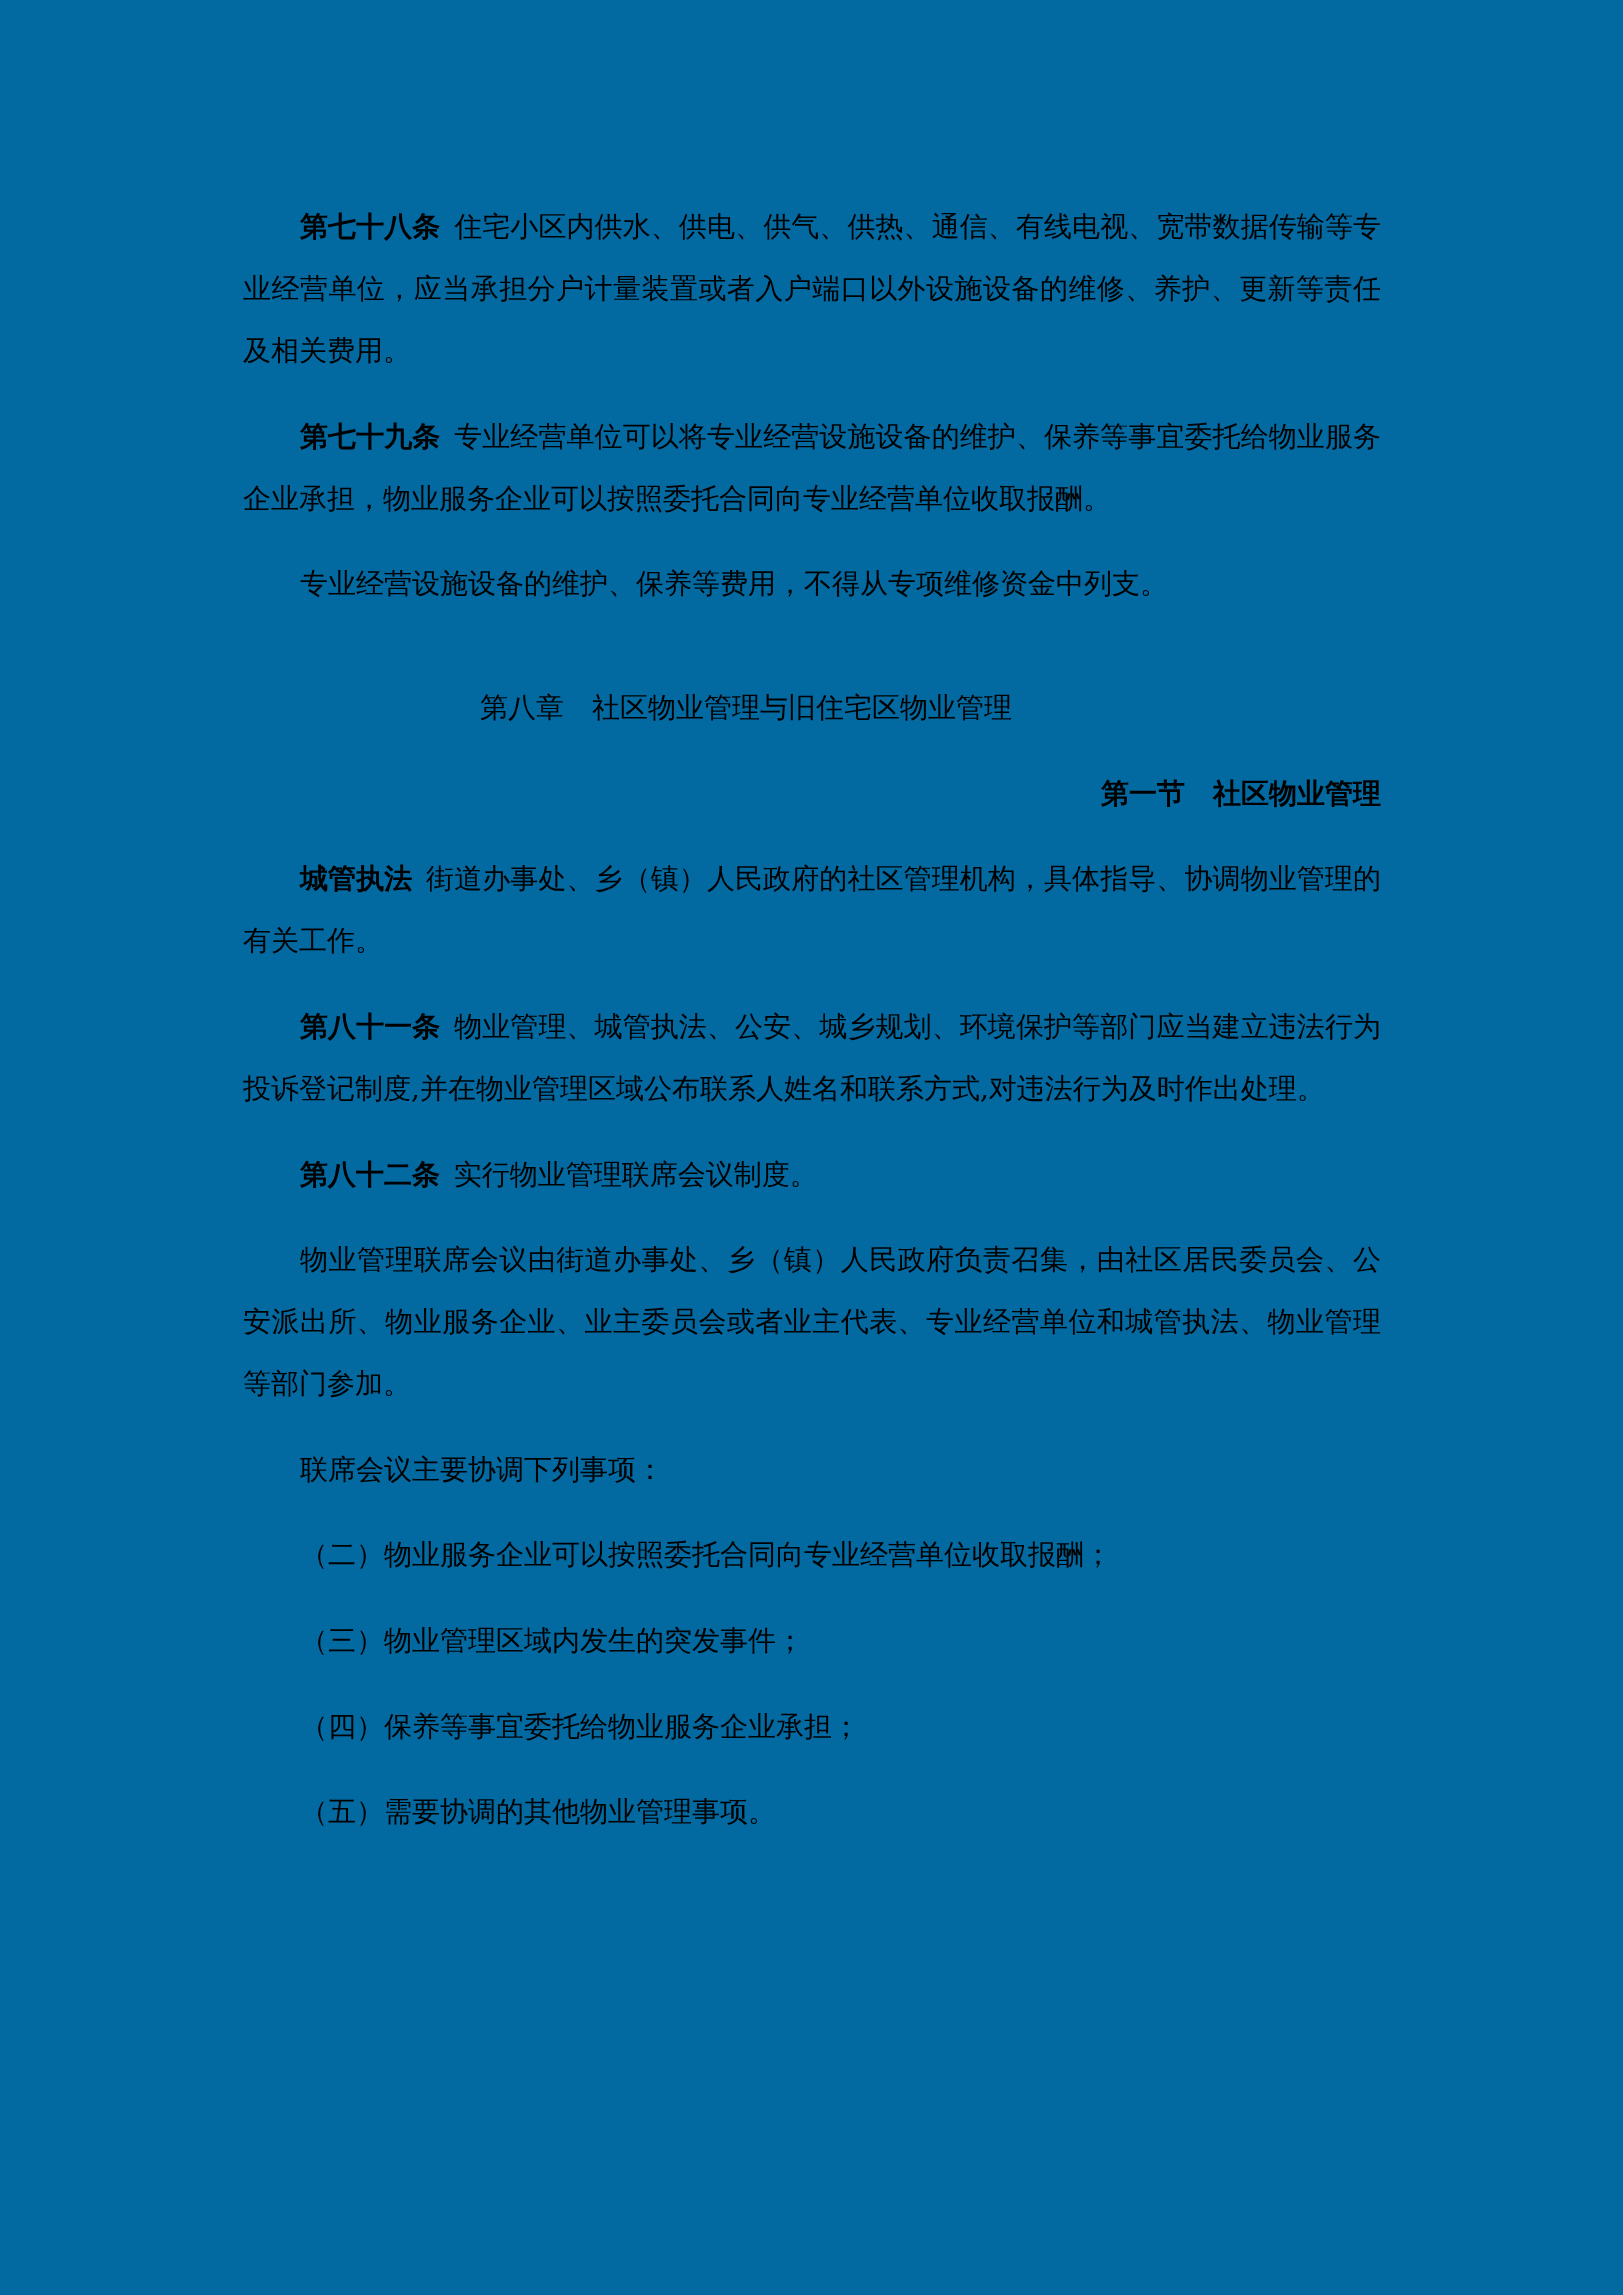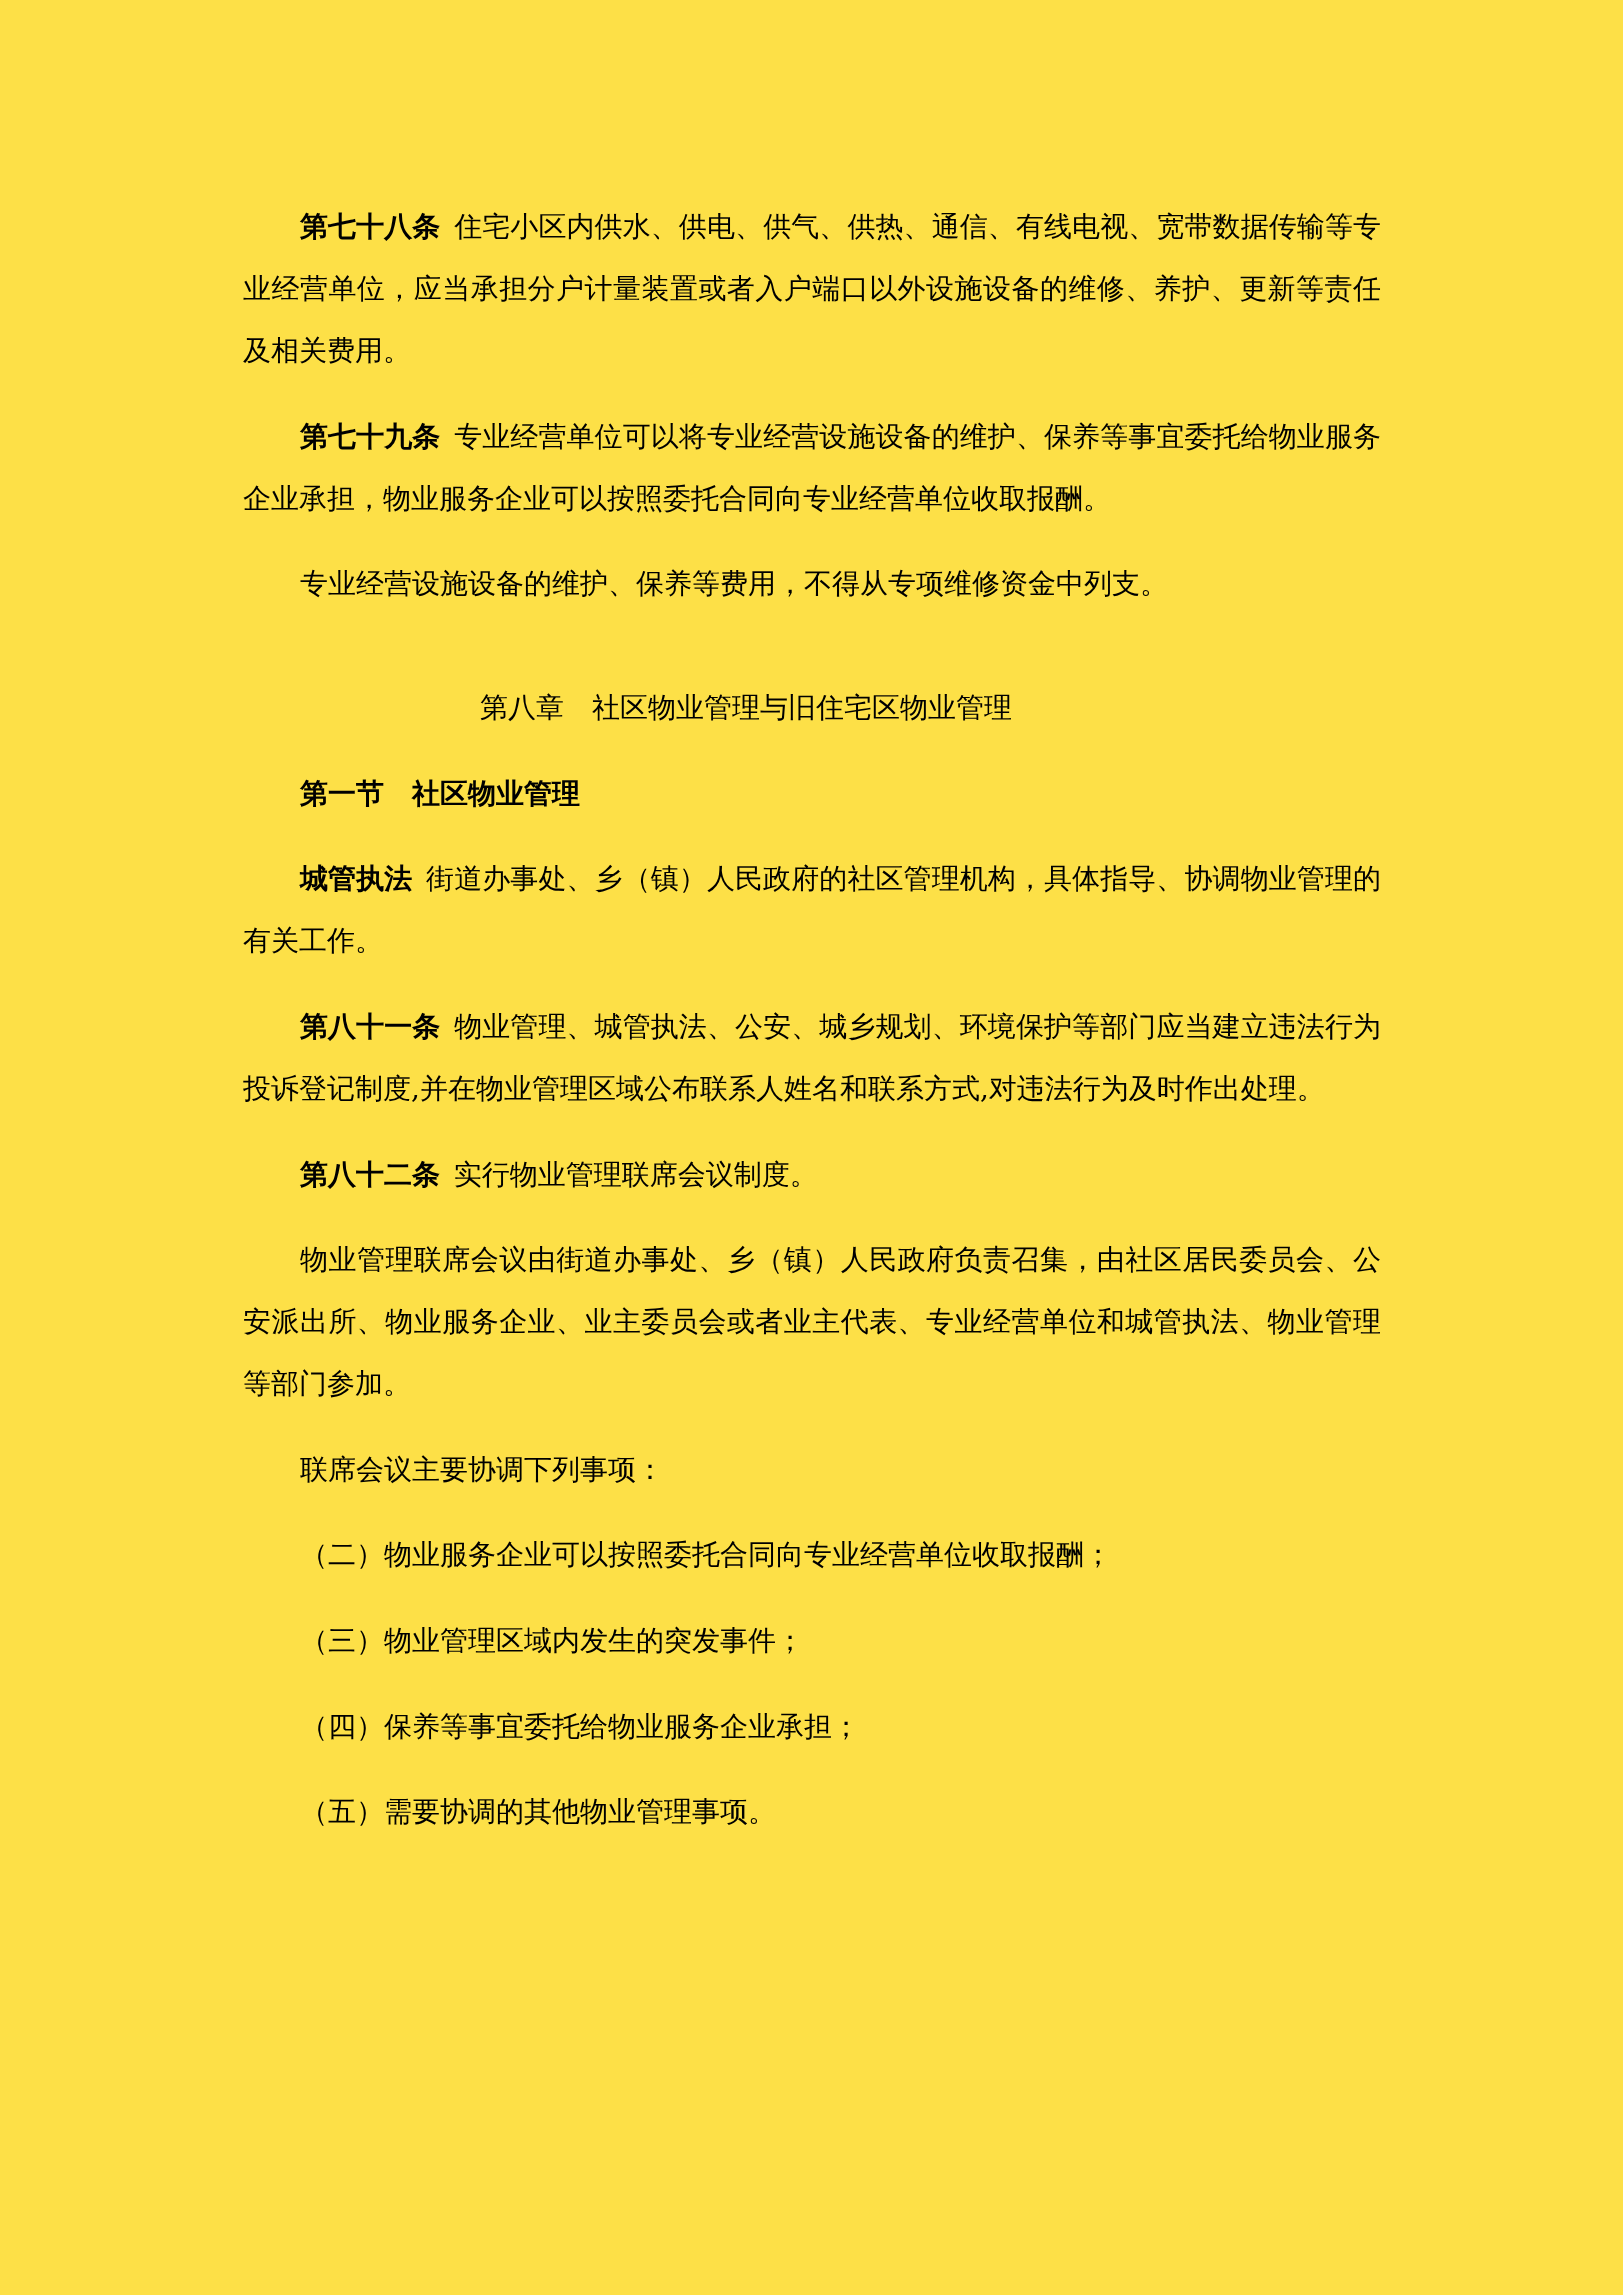"第七十八条" .page { background: #fde047 -> #0369a1 }
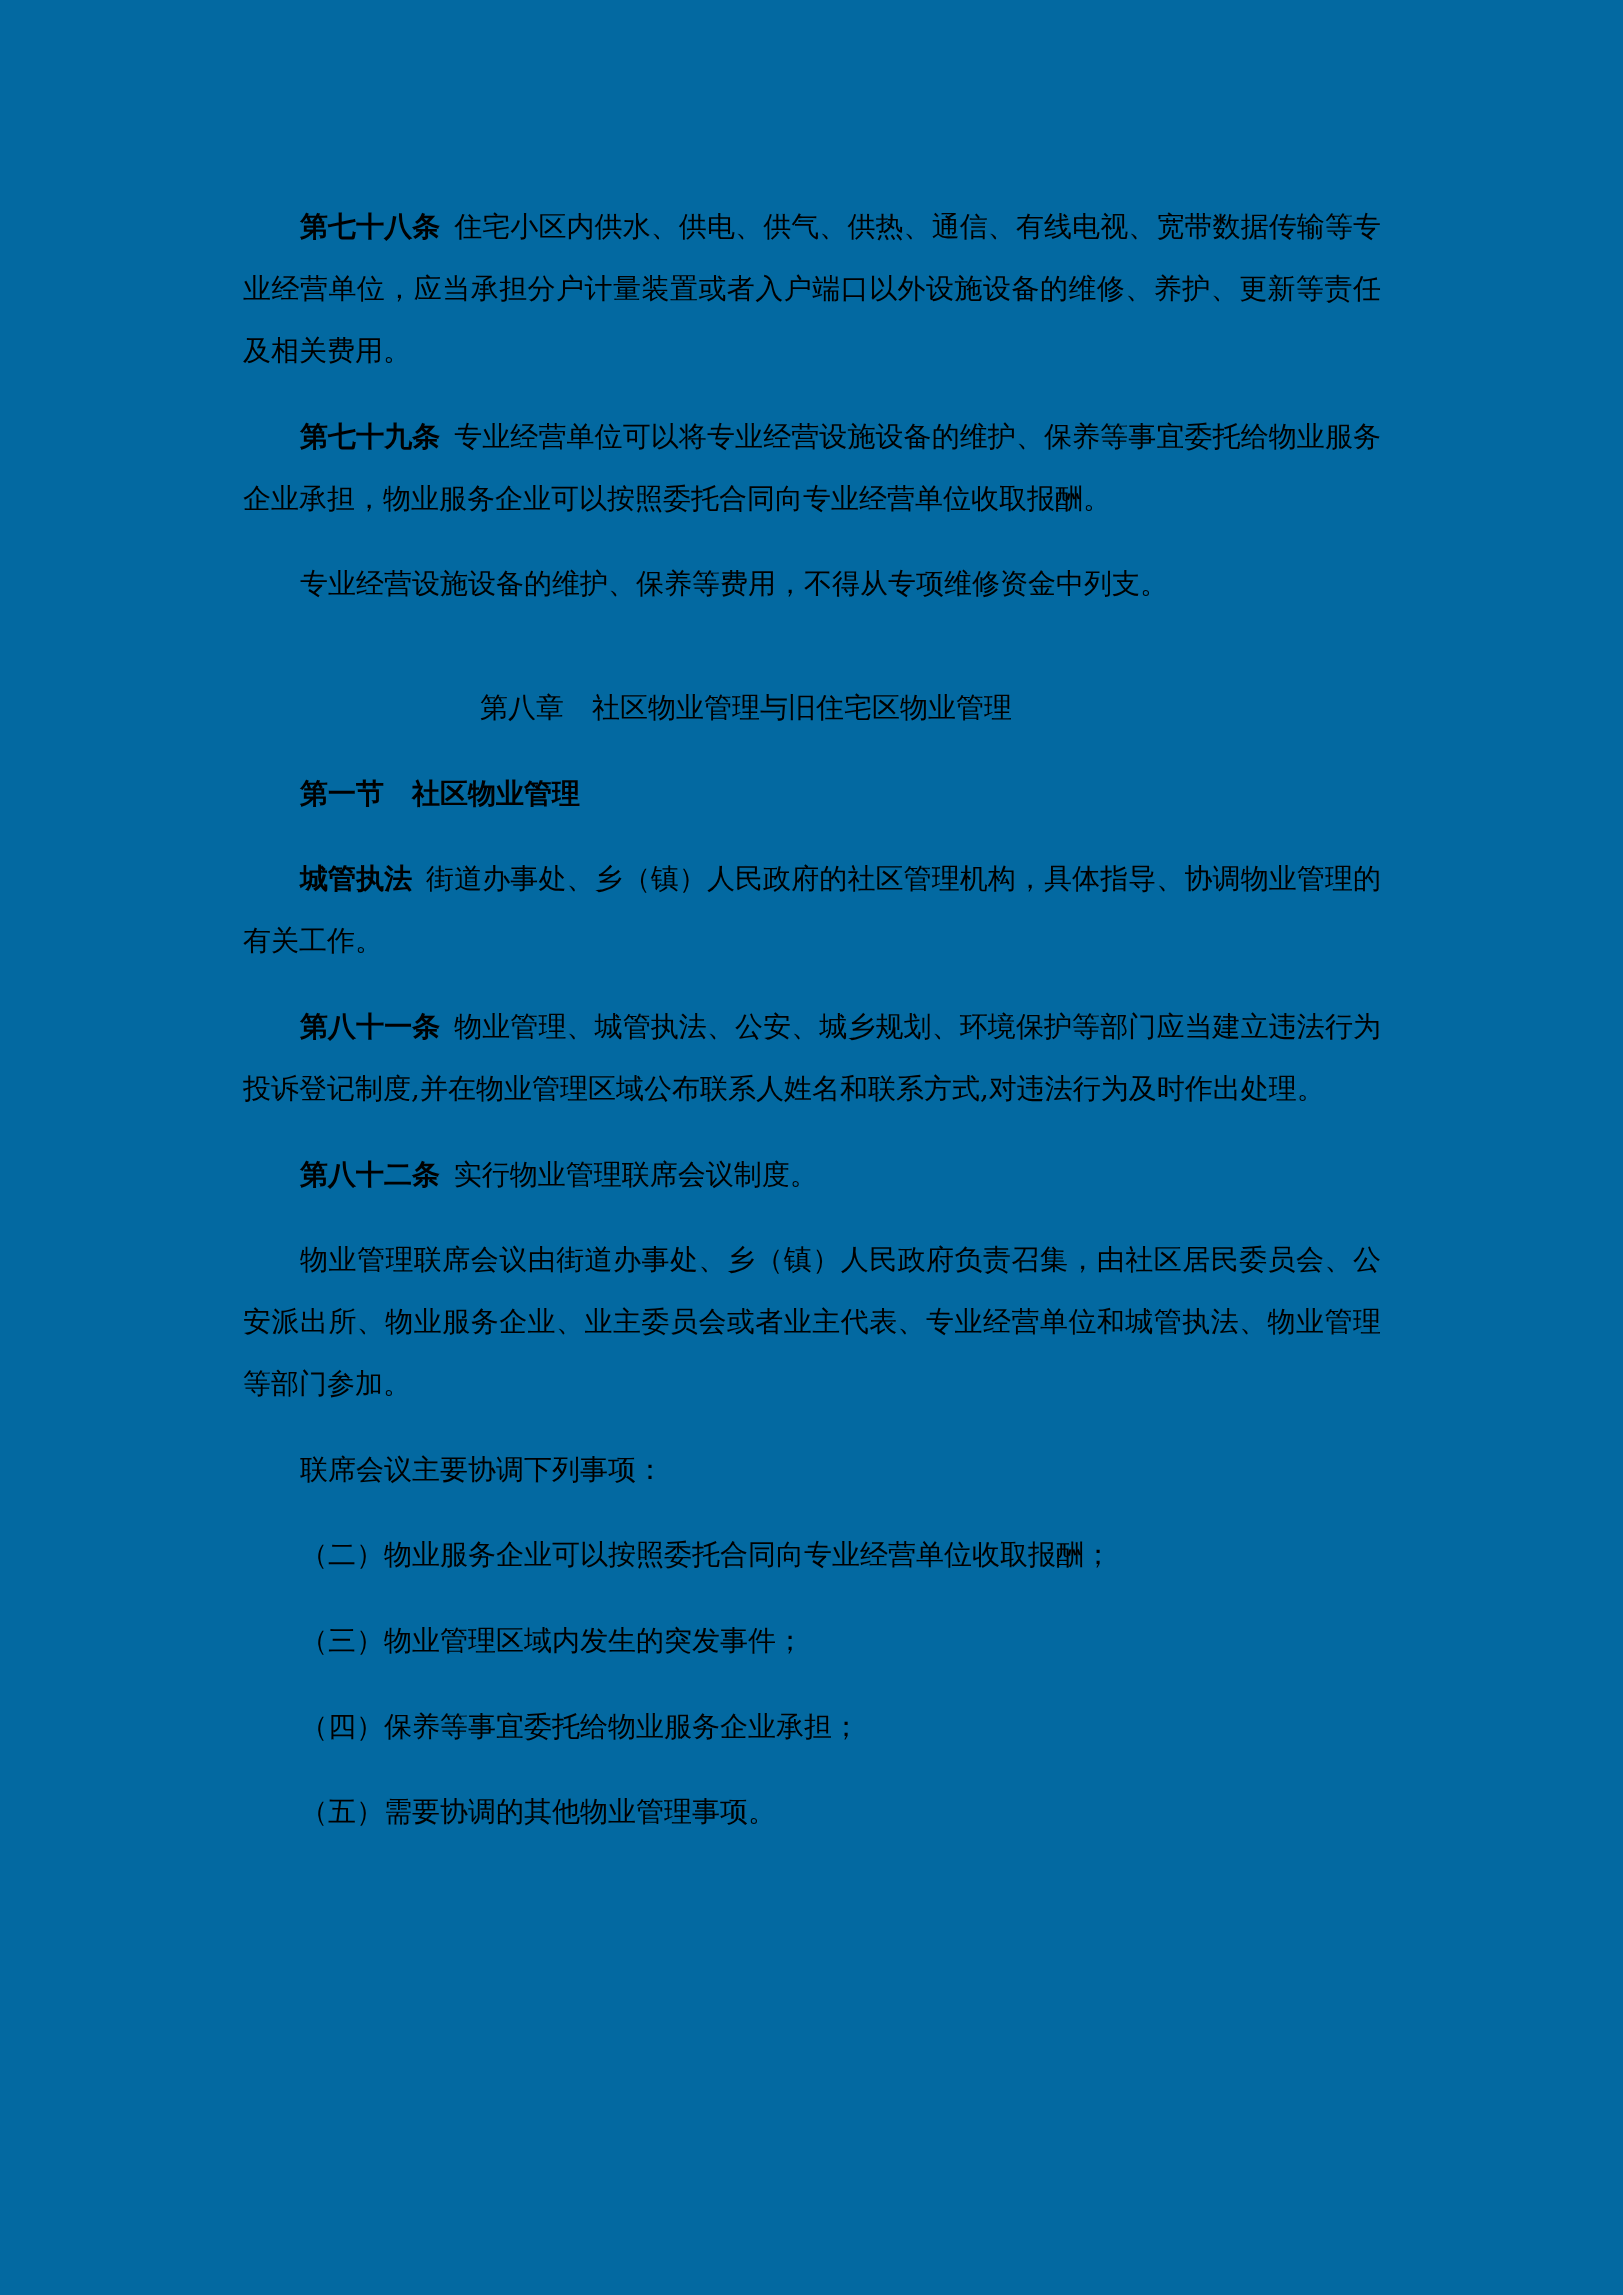"第一节 社区物业管理" .section { text-align: left -> right }
